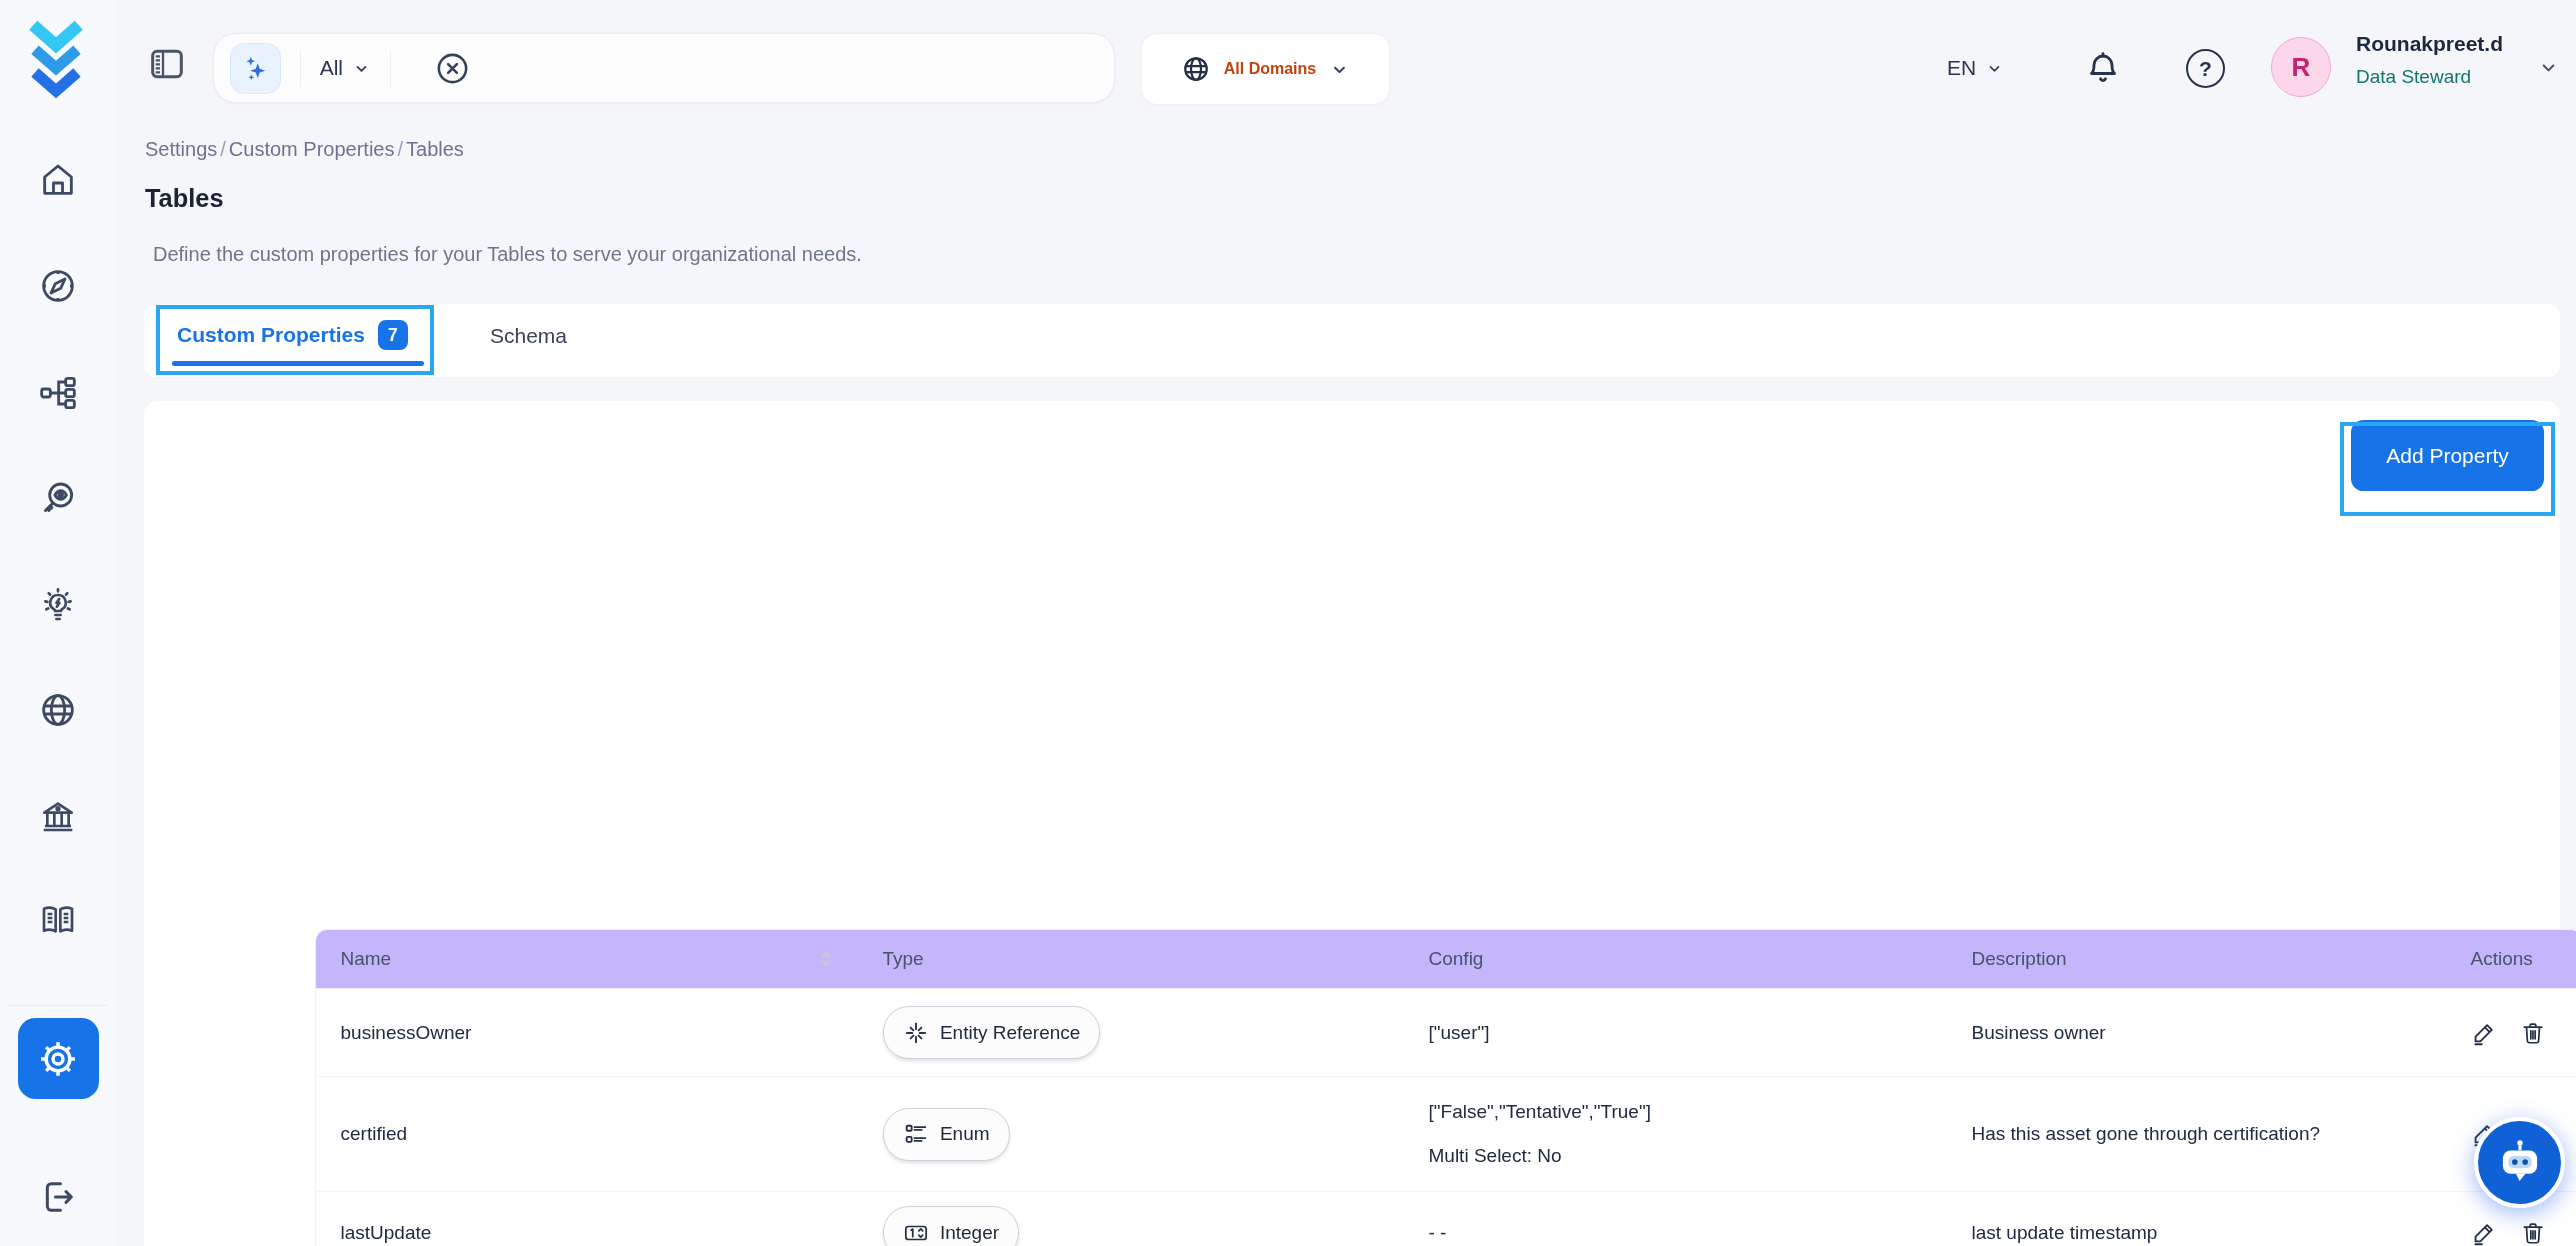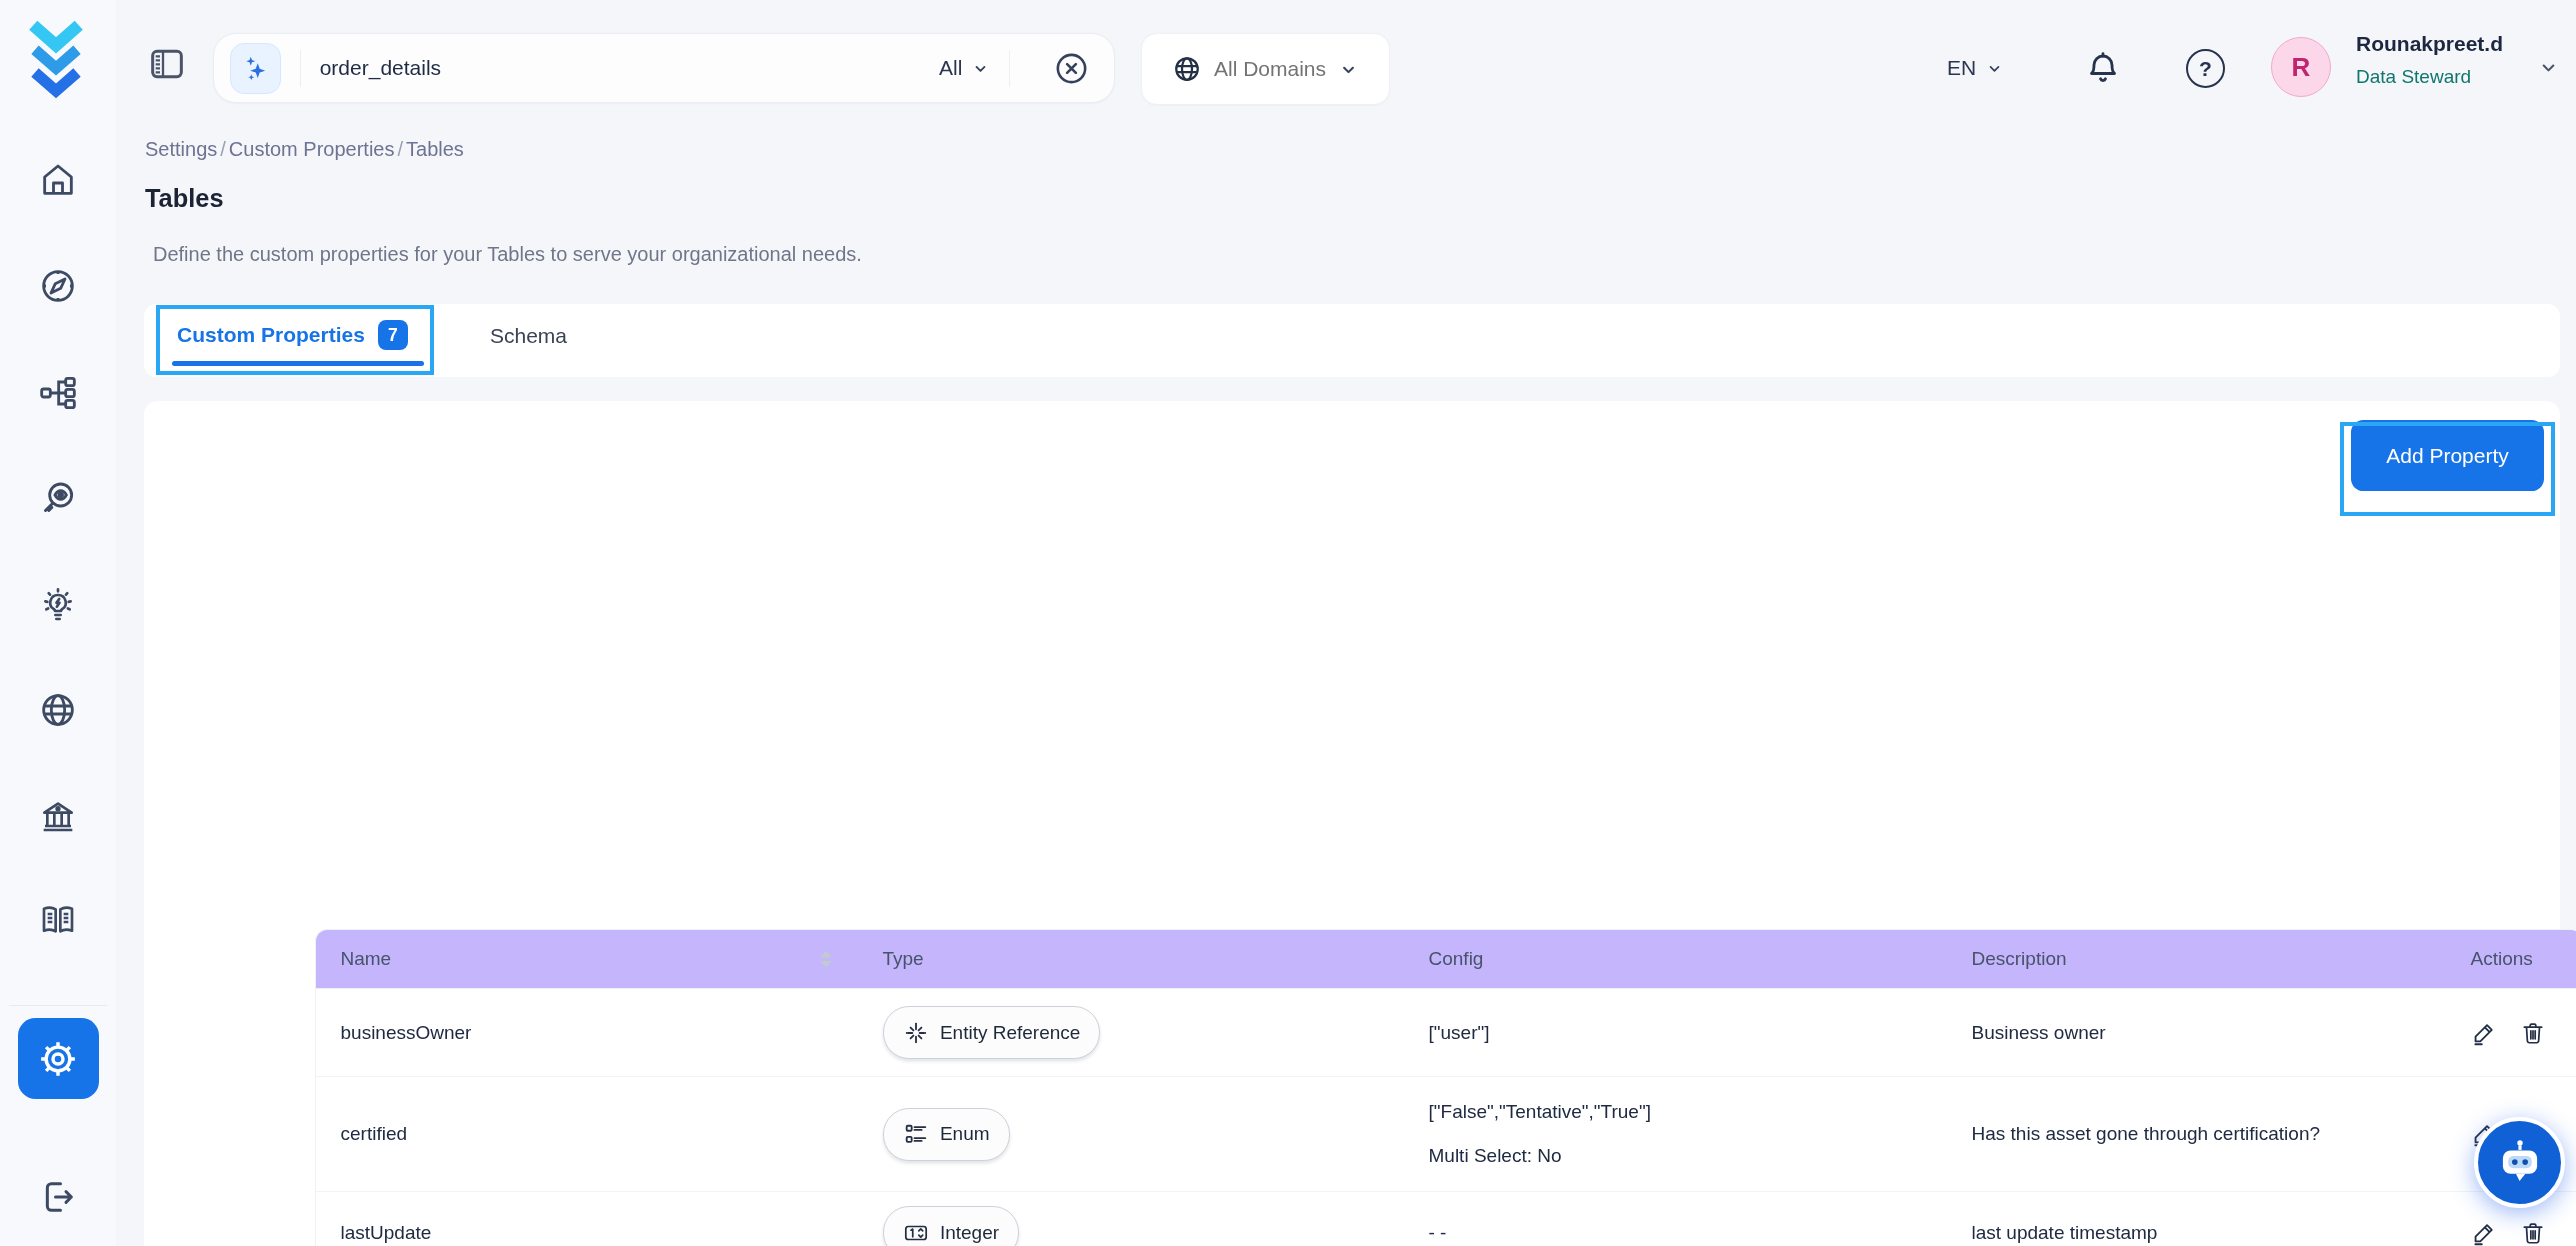"order_details" span.search-value { html: <span>order_details</span> -> none }
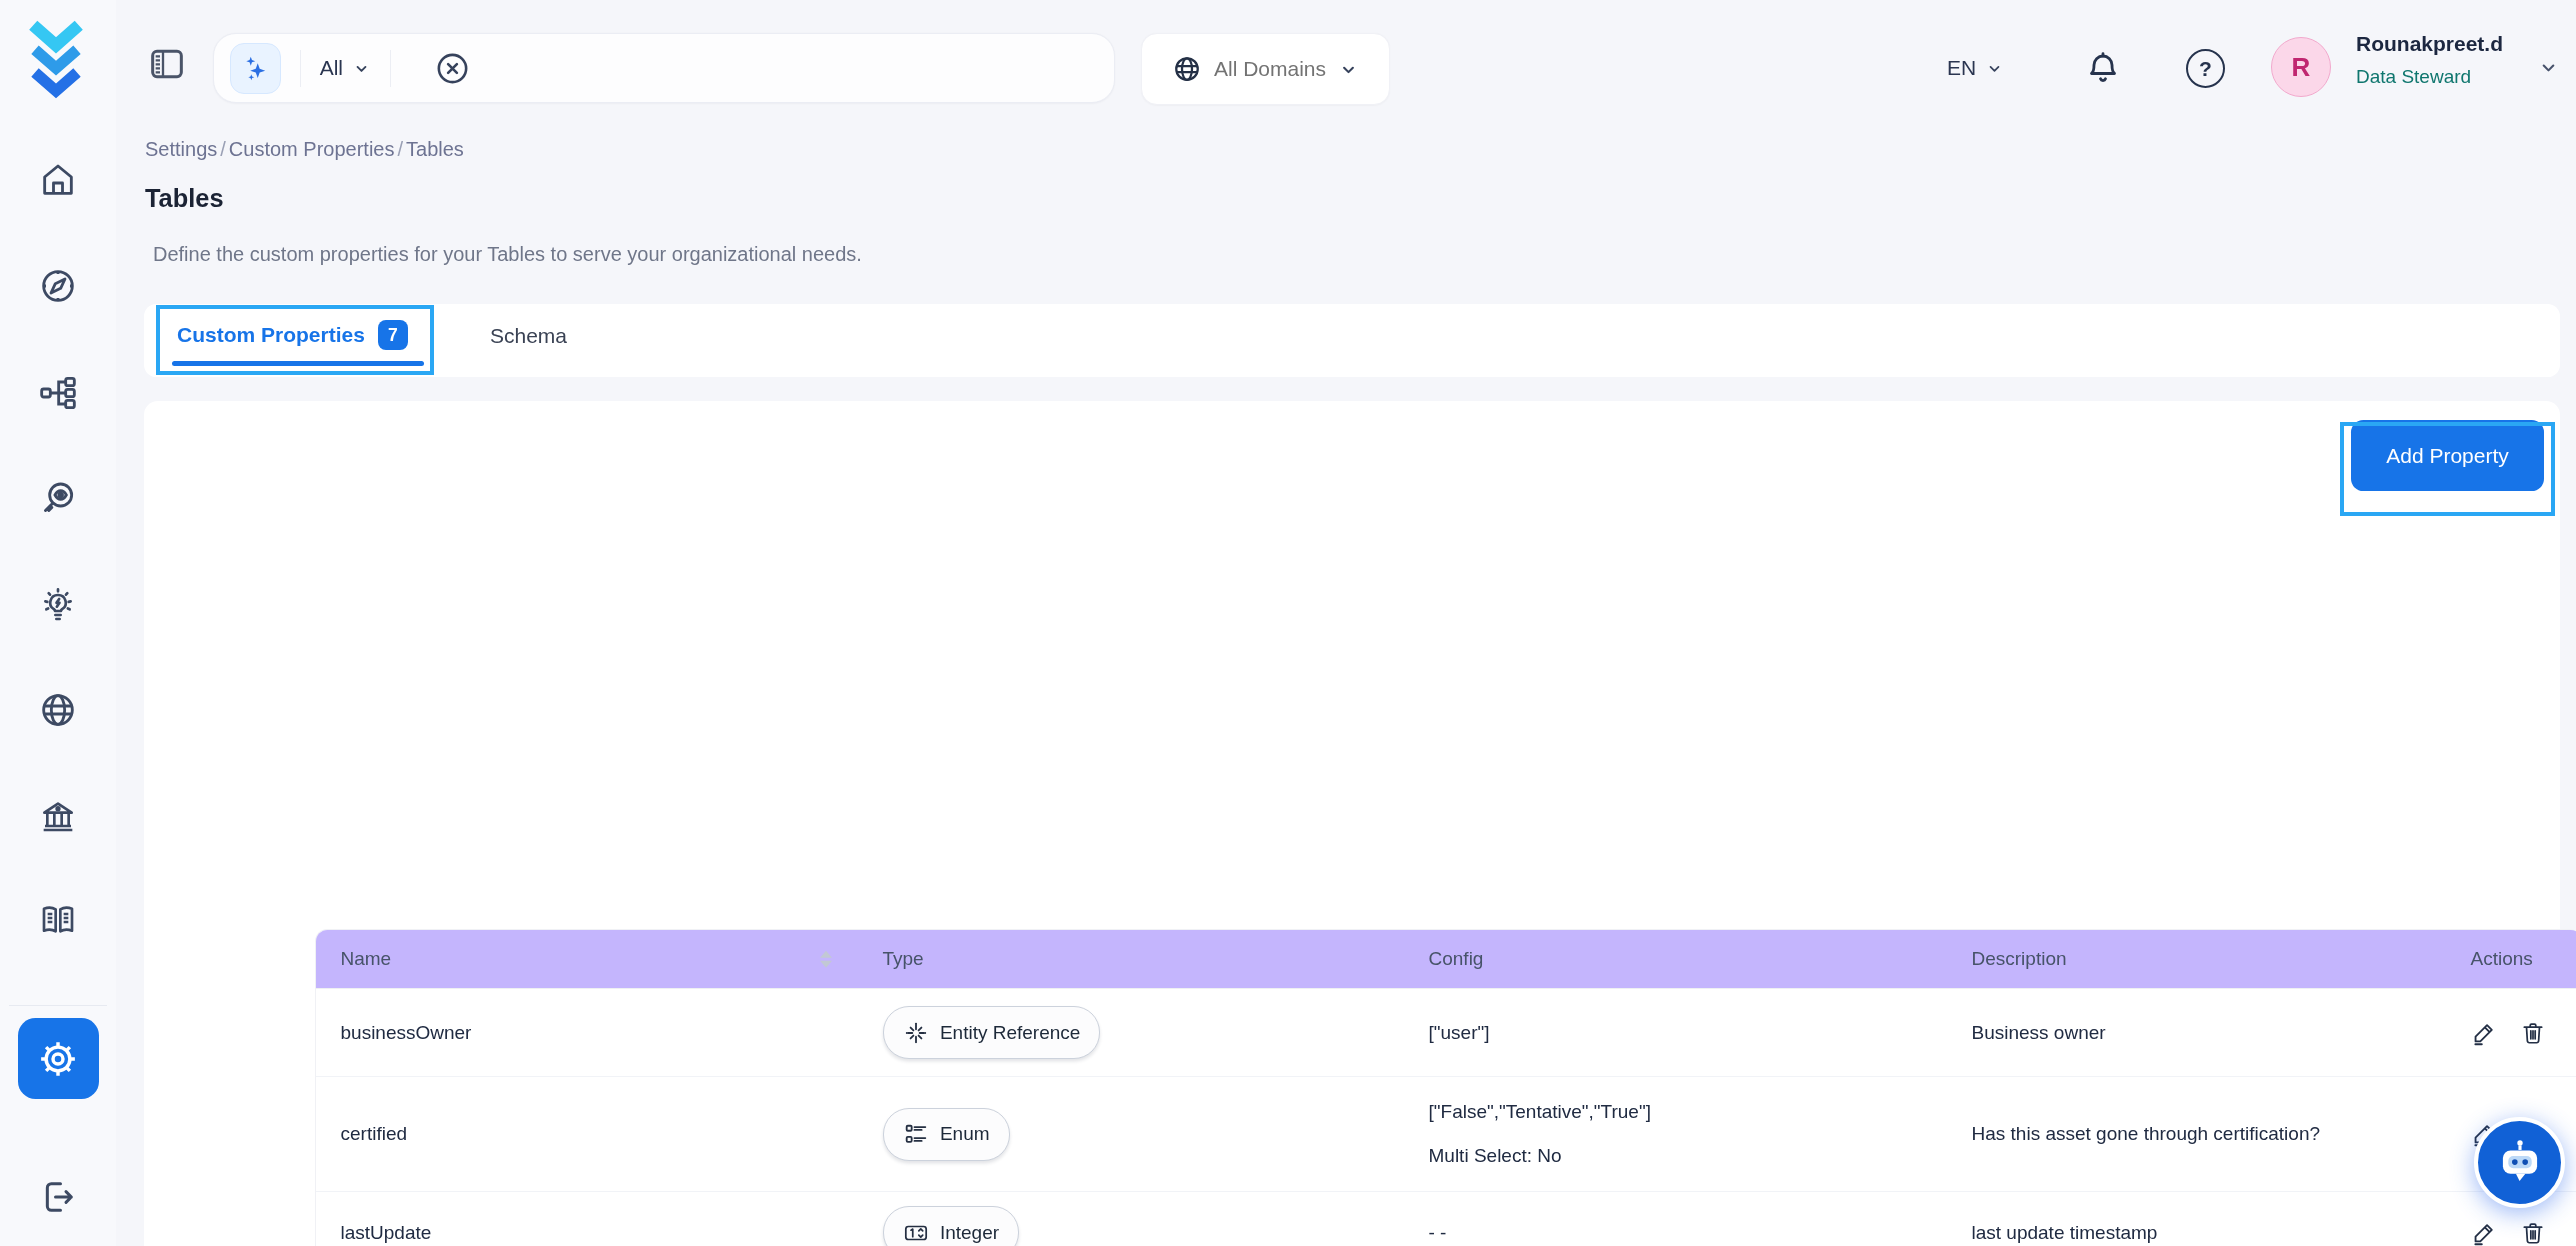"All Domains" .domains-pill .lbl { color: #737373 -> #c2410c; font-size: 21px -> 16px; font-weight: 400 -> 700 }
